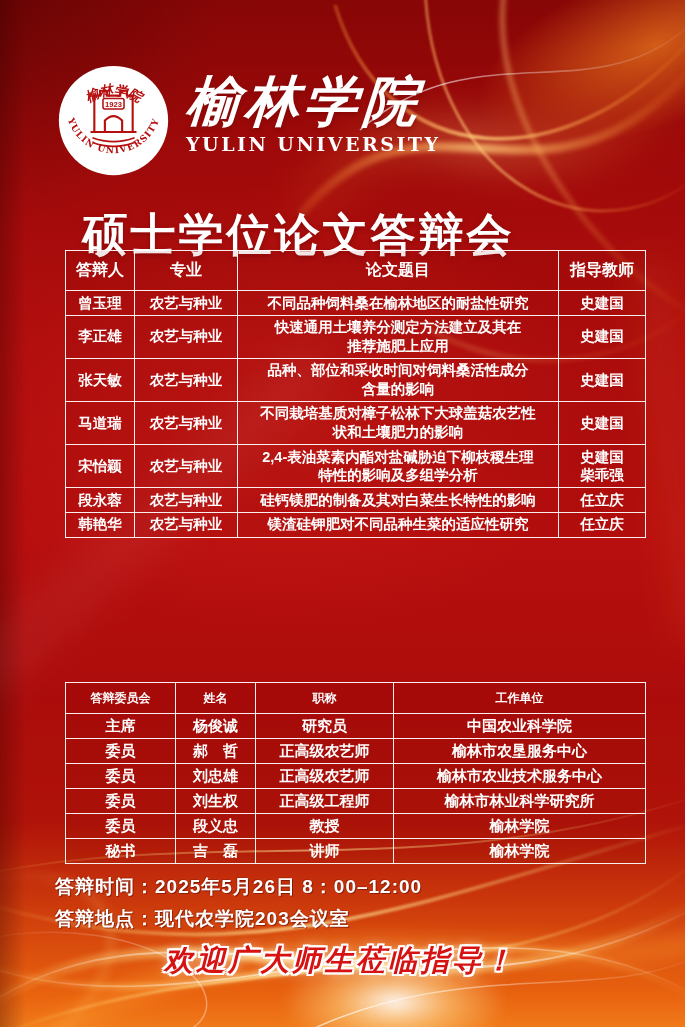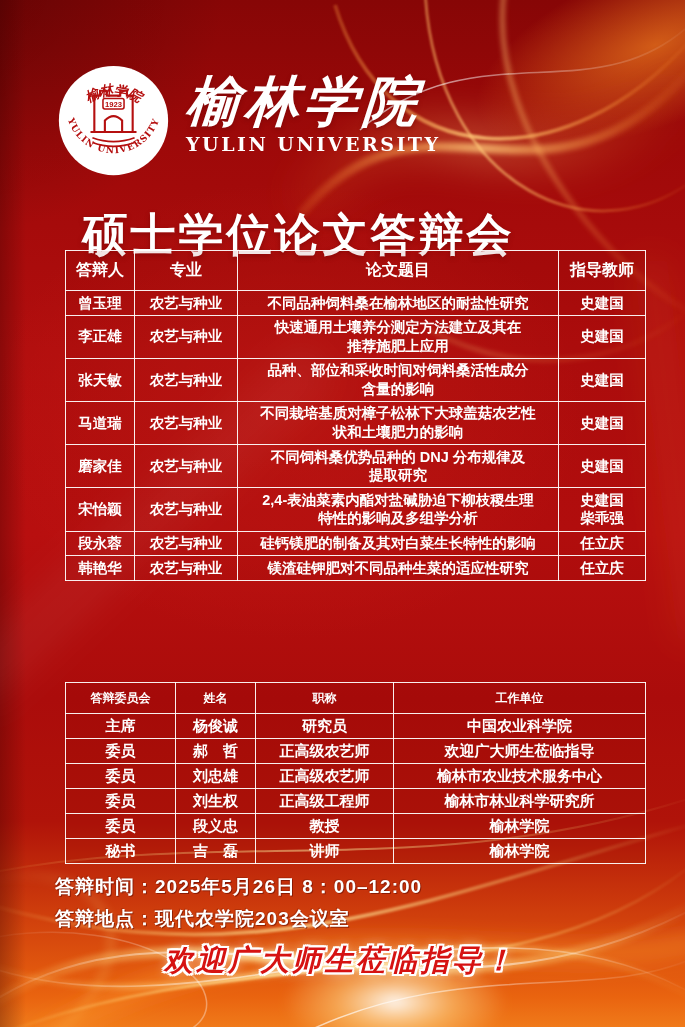"磨家佳" tr { html: <tr> <td>磨家佳</td> <td>农艺与种业</td> <td>不同饲料桑优势品种的 DNJ 分布规律及 提取研究</td> <td>史建国</td> </tr> -> none }
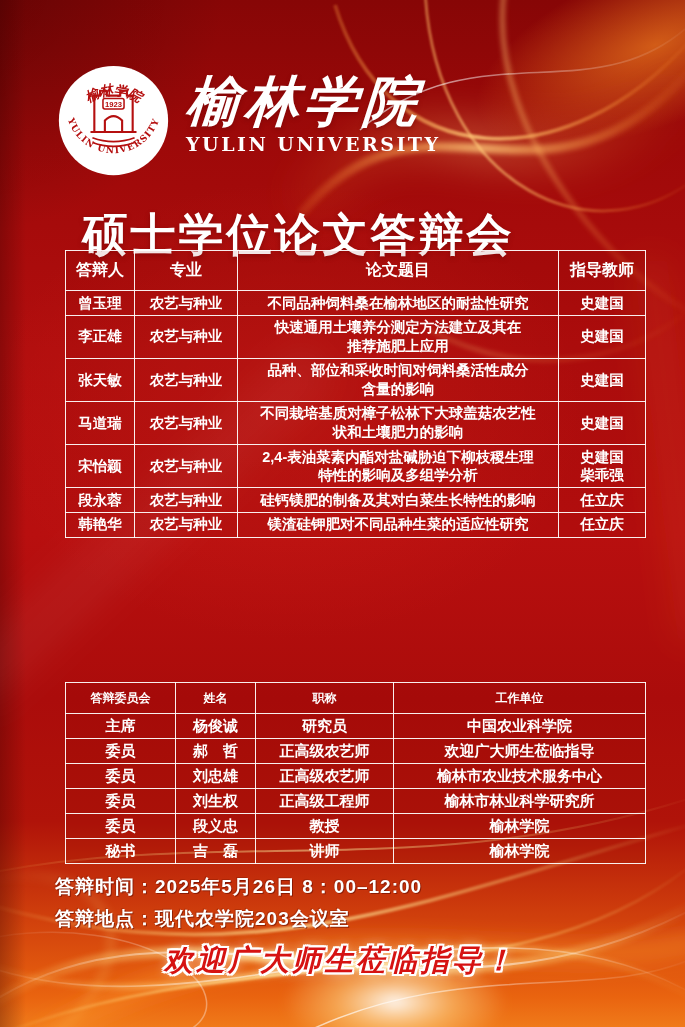"欢迎广大师生莅临指导" td { text: 欢迎广大师生莅临指导 -> 榆林市农垦服务中心 }
